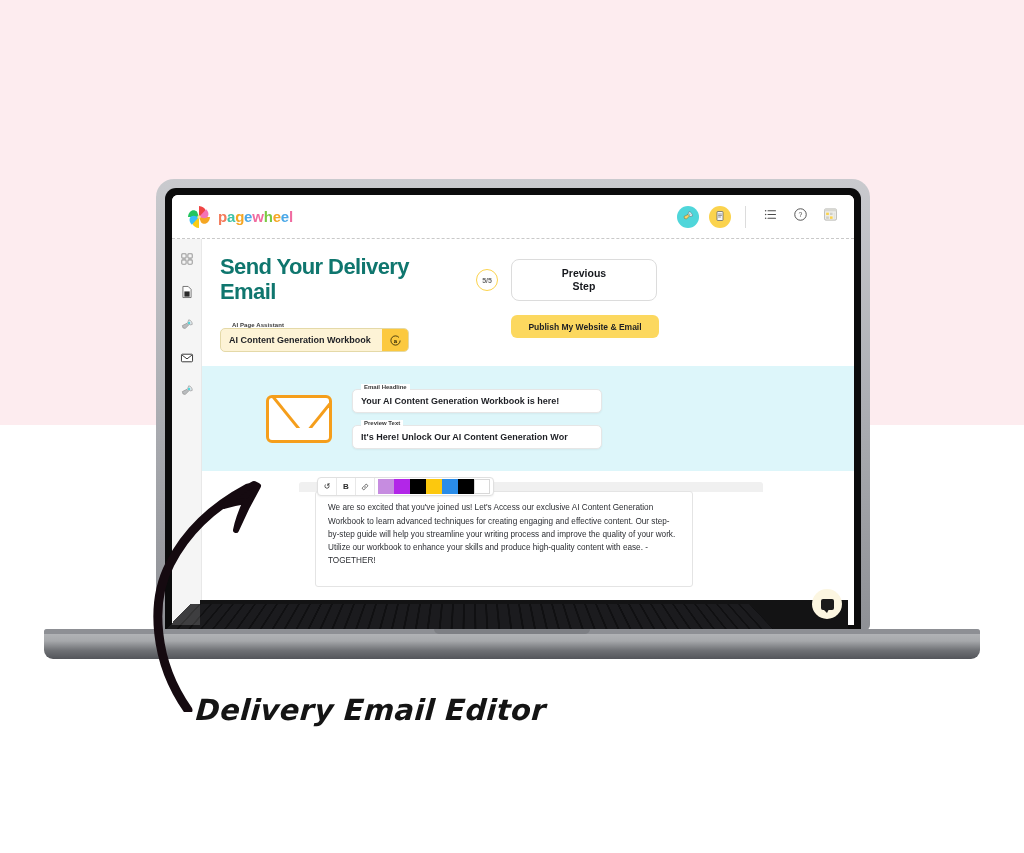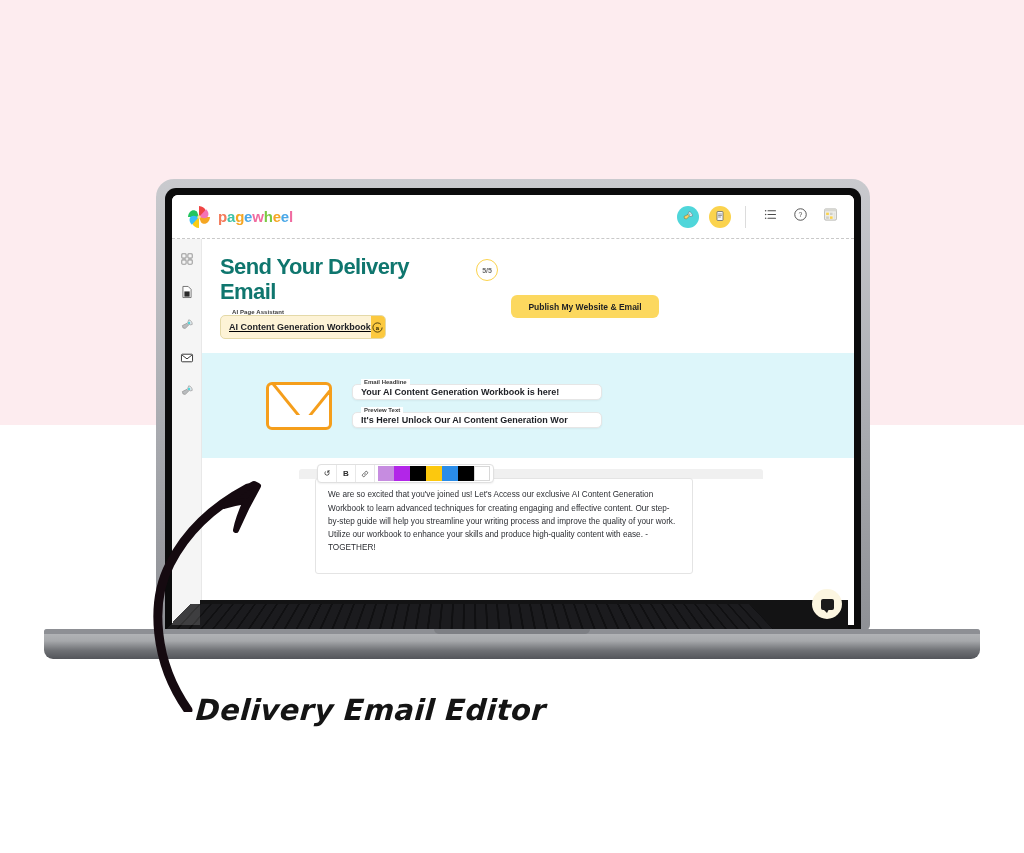"Previous" div.btn-prev { html: none -> <div> <div> <div>Previous</div> <div>Step</div> </div> </div> }
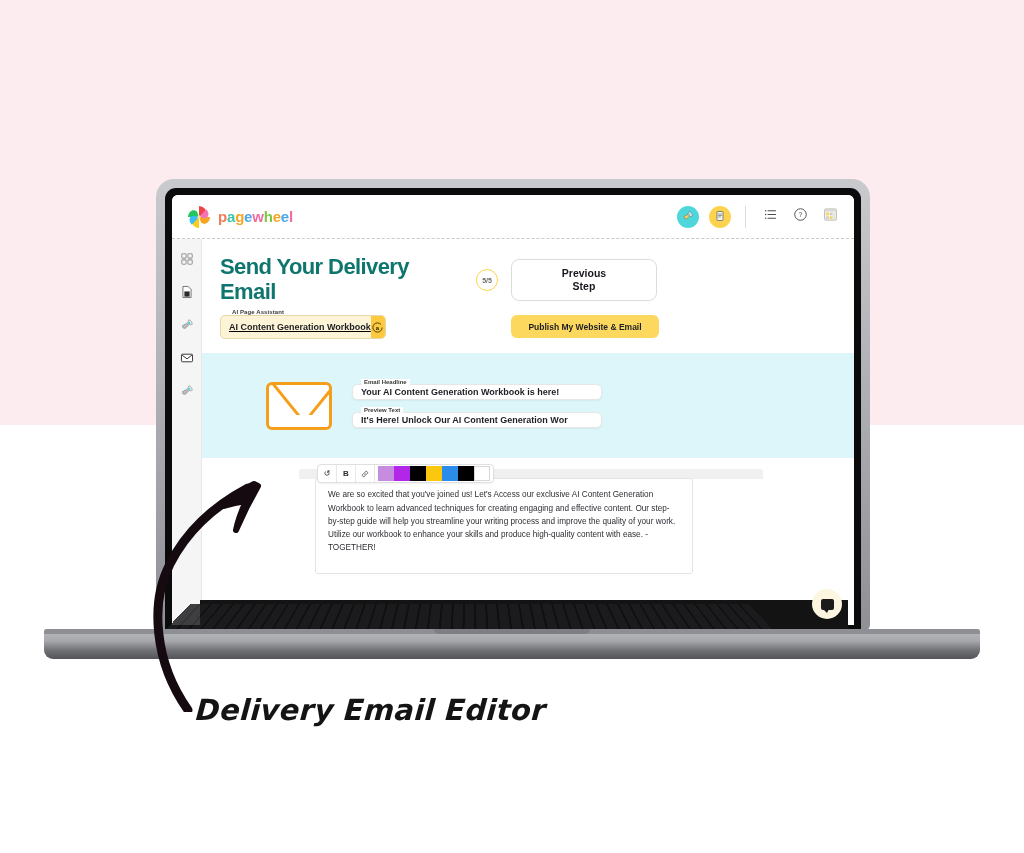"AI Content Generation Workbook" .assistant-wrap { margin-top: 11px -> 24px; text-decoration: underline -> none; width: 166px -> 189px }
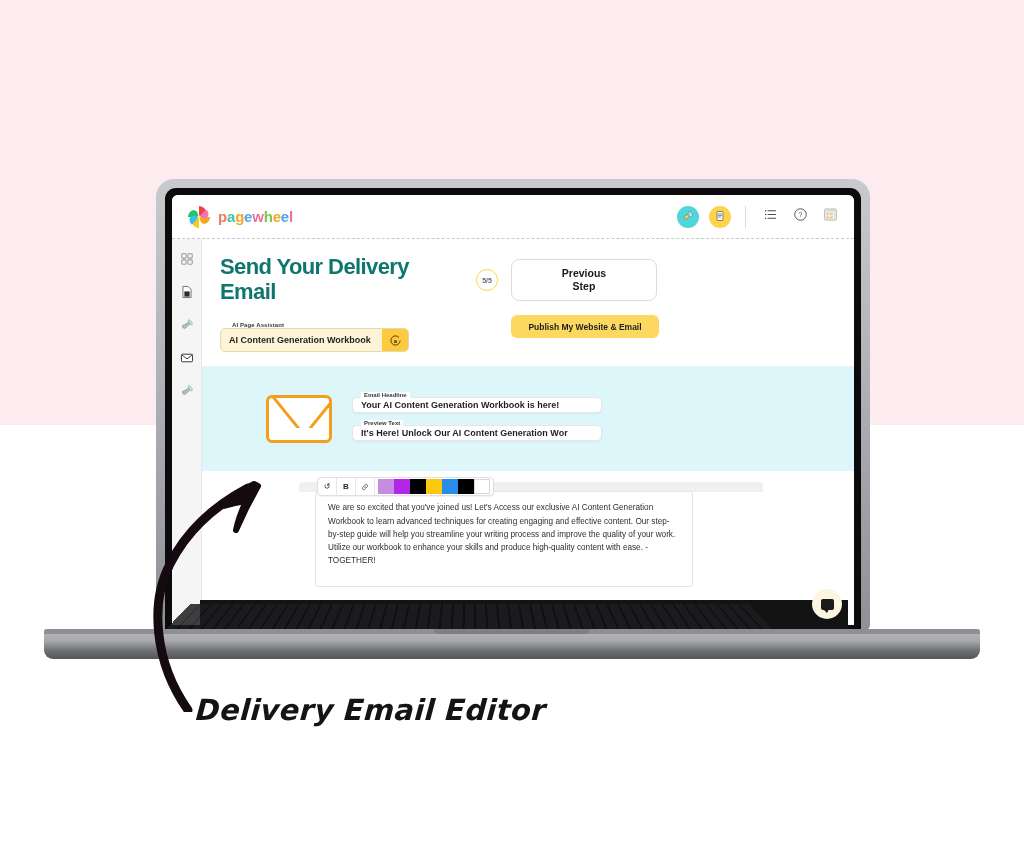"Your AI Content Generation Workbook" .field-box { height: 16px -> 24px }
